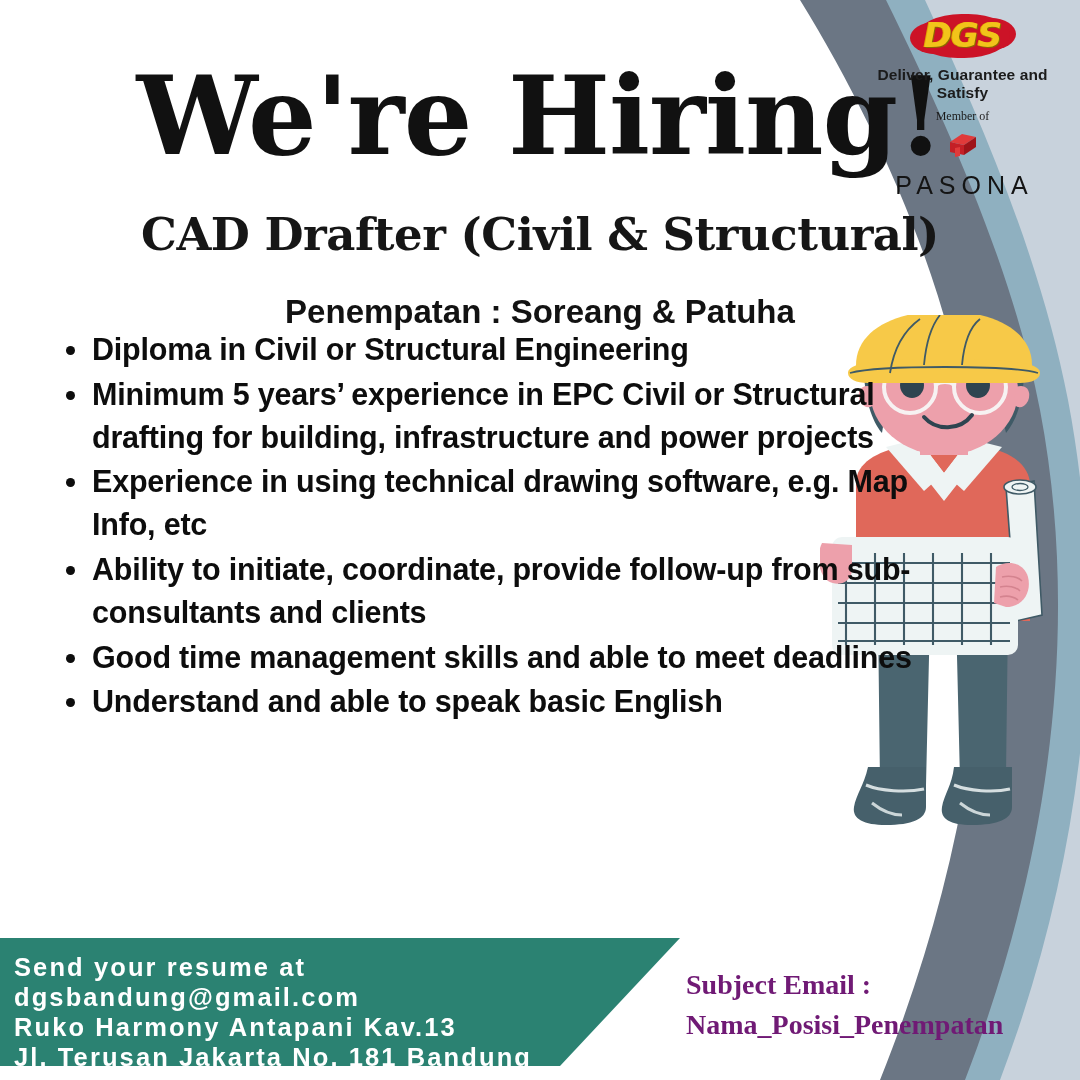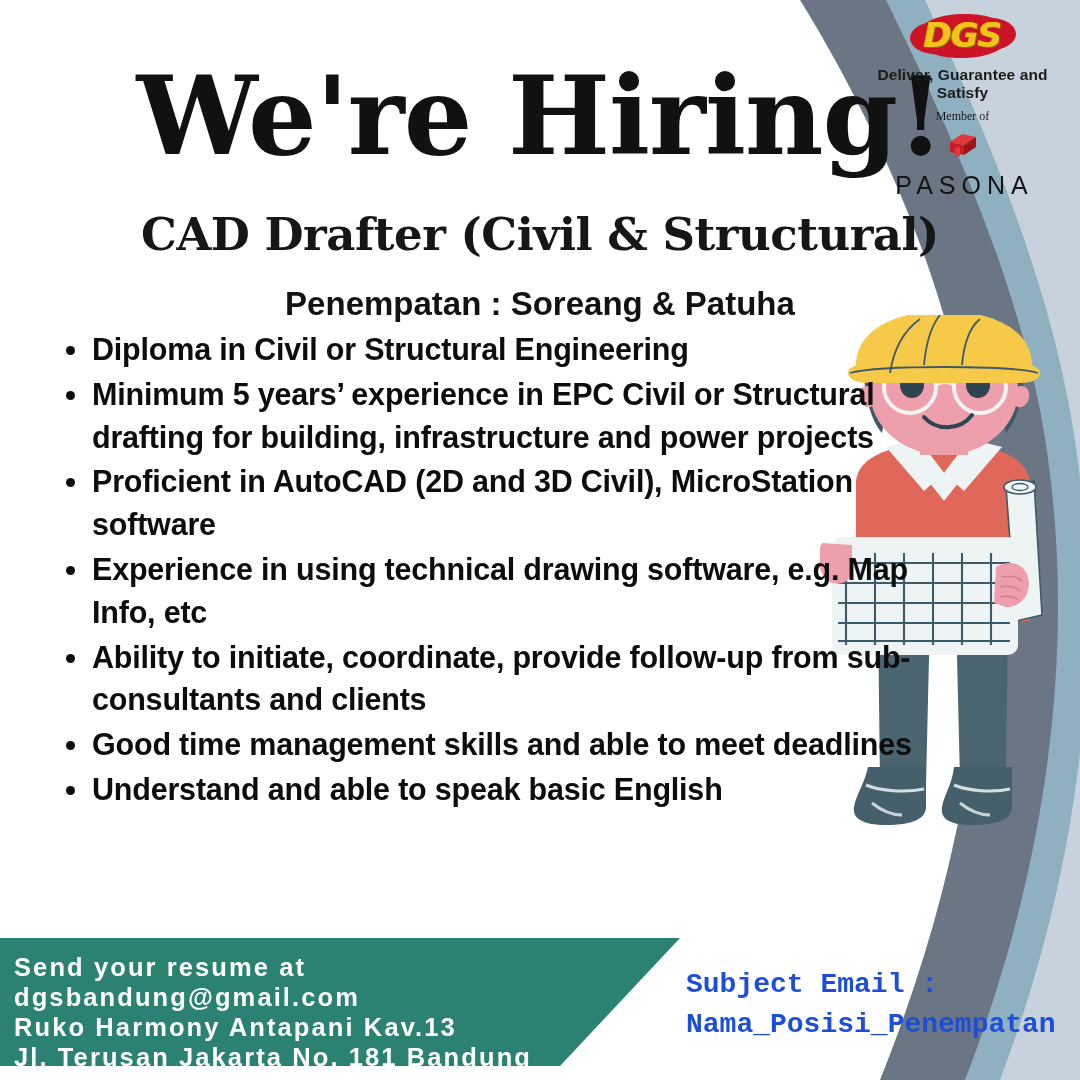"CAD Drafter (Civil & Structural)" .job-title { margin: 4px -> 12px }
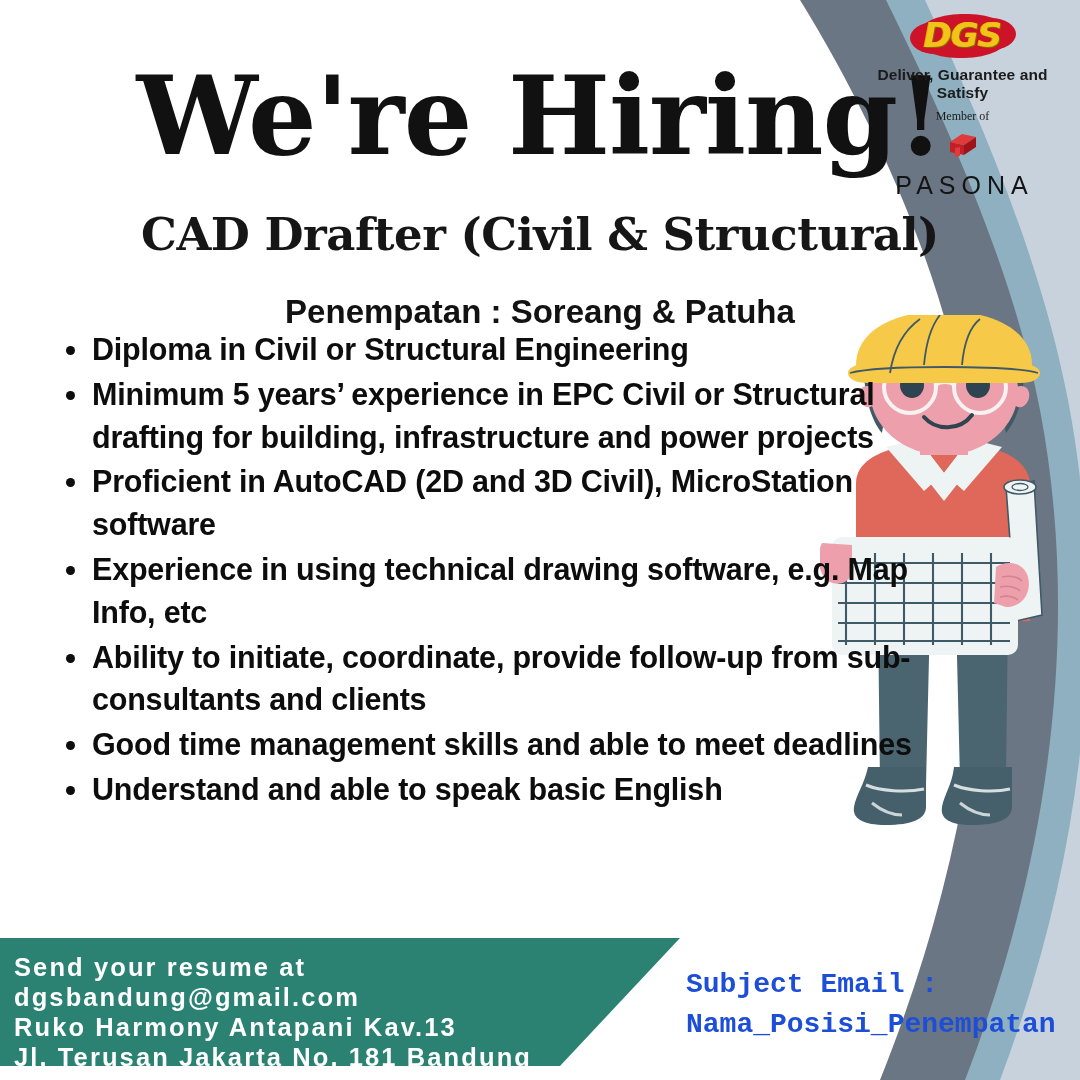"Proficient in AutoCAD (2D and" li.req-item { html: <li>Proficient in AutoCAD (2D and 3D Civil), MicroStation software</li> -> none }
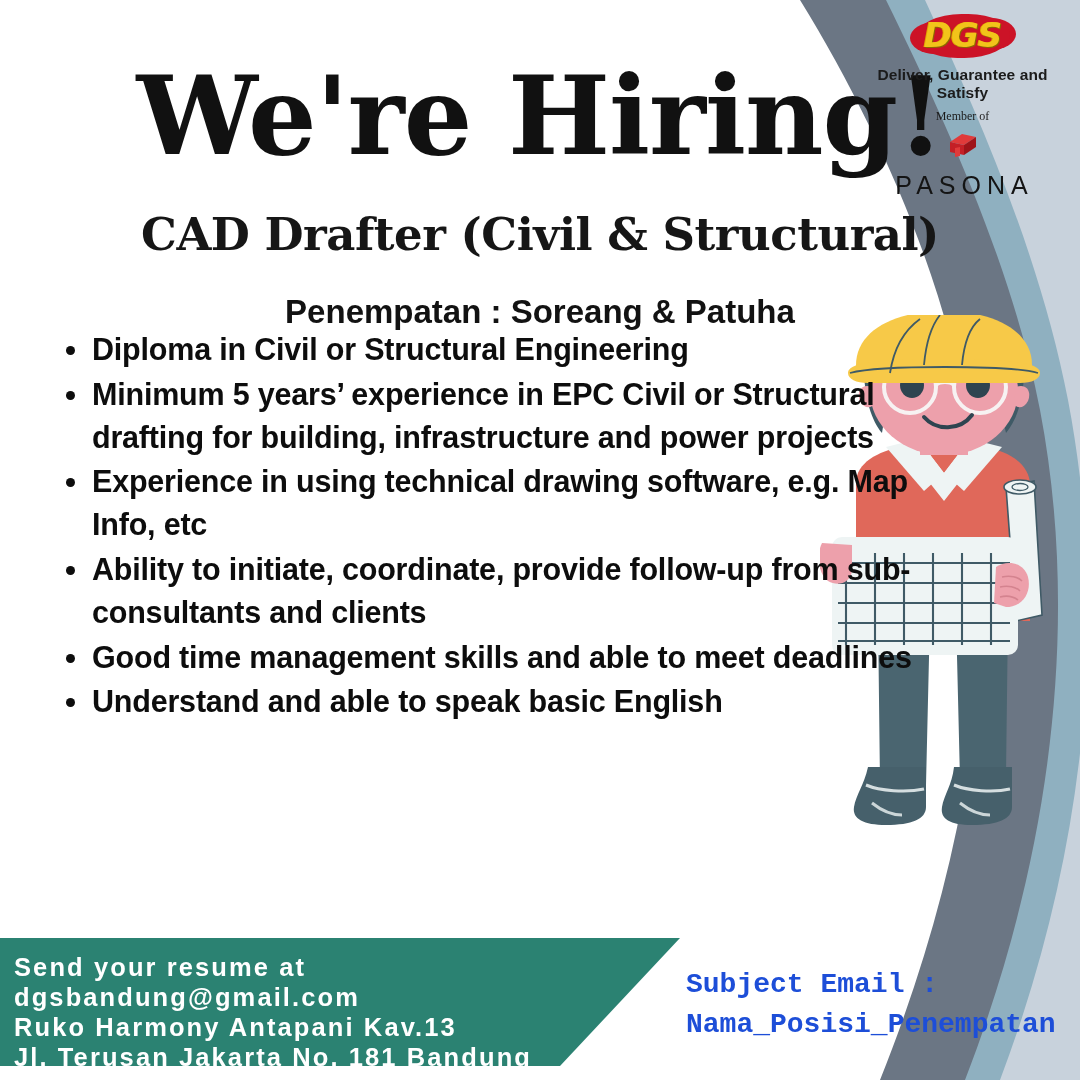"Subject Email :" .subject-line { color: #1d4ed8 -> #701a75; font-family: Liberation Mono, monospace -> Liberation Serif, serif }
